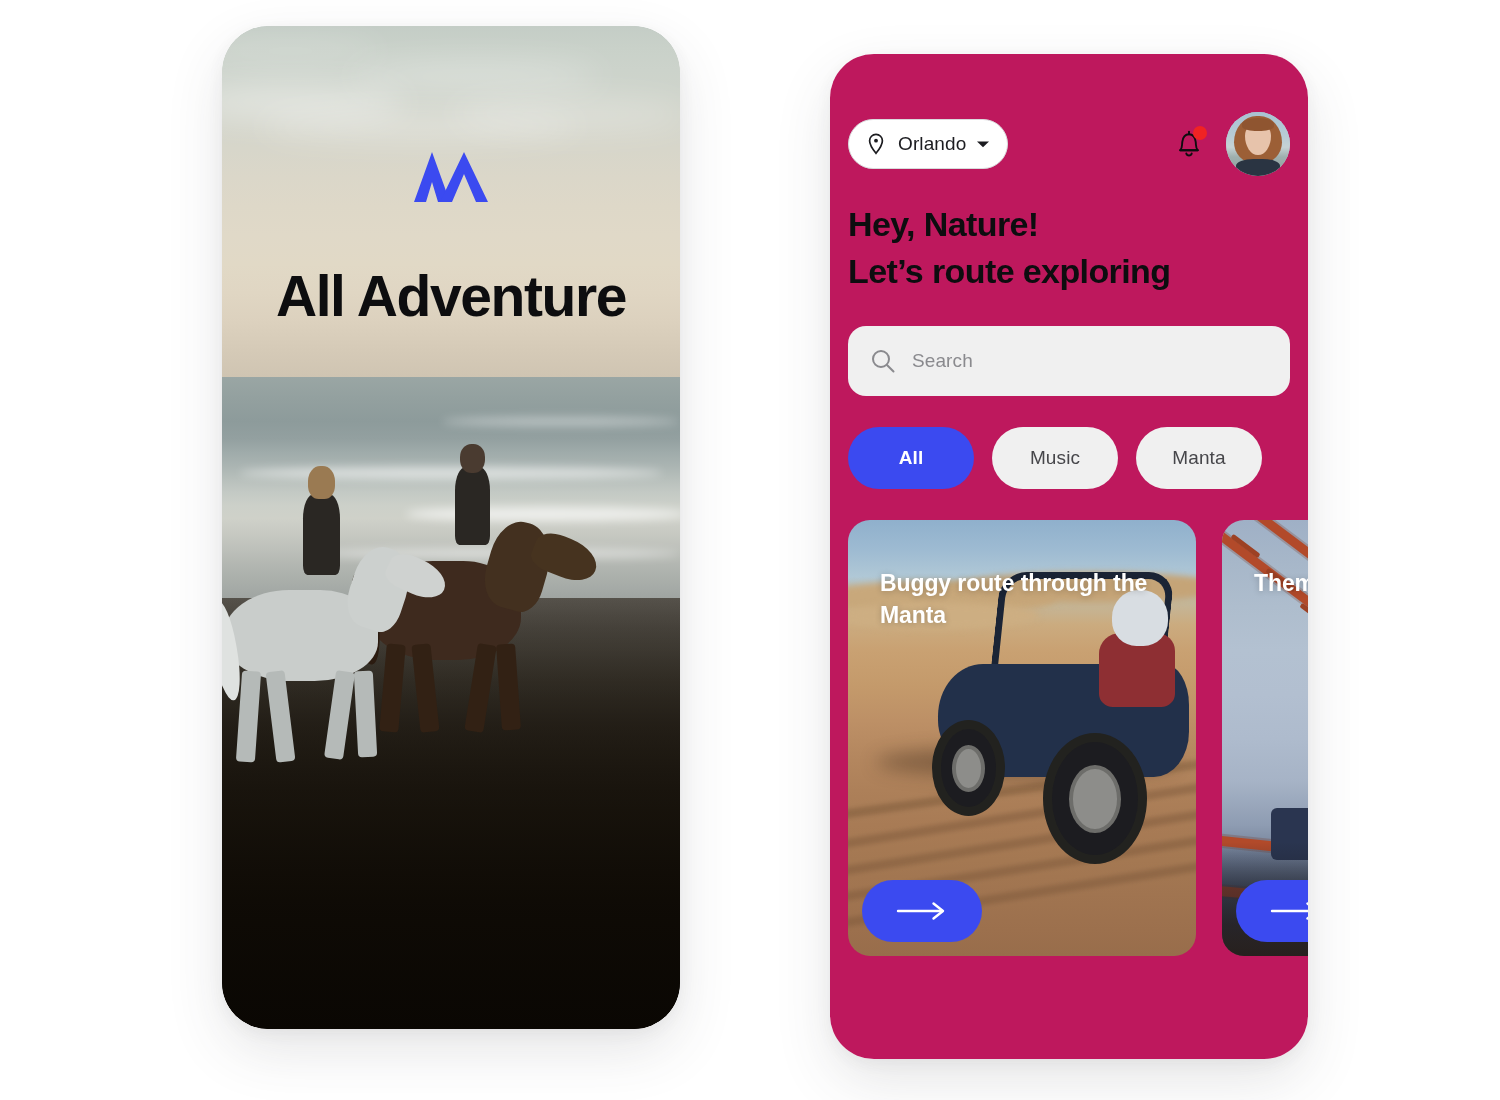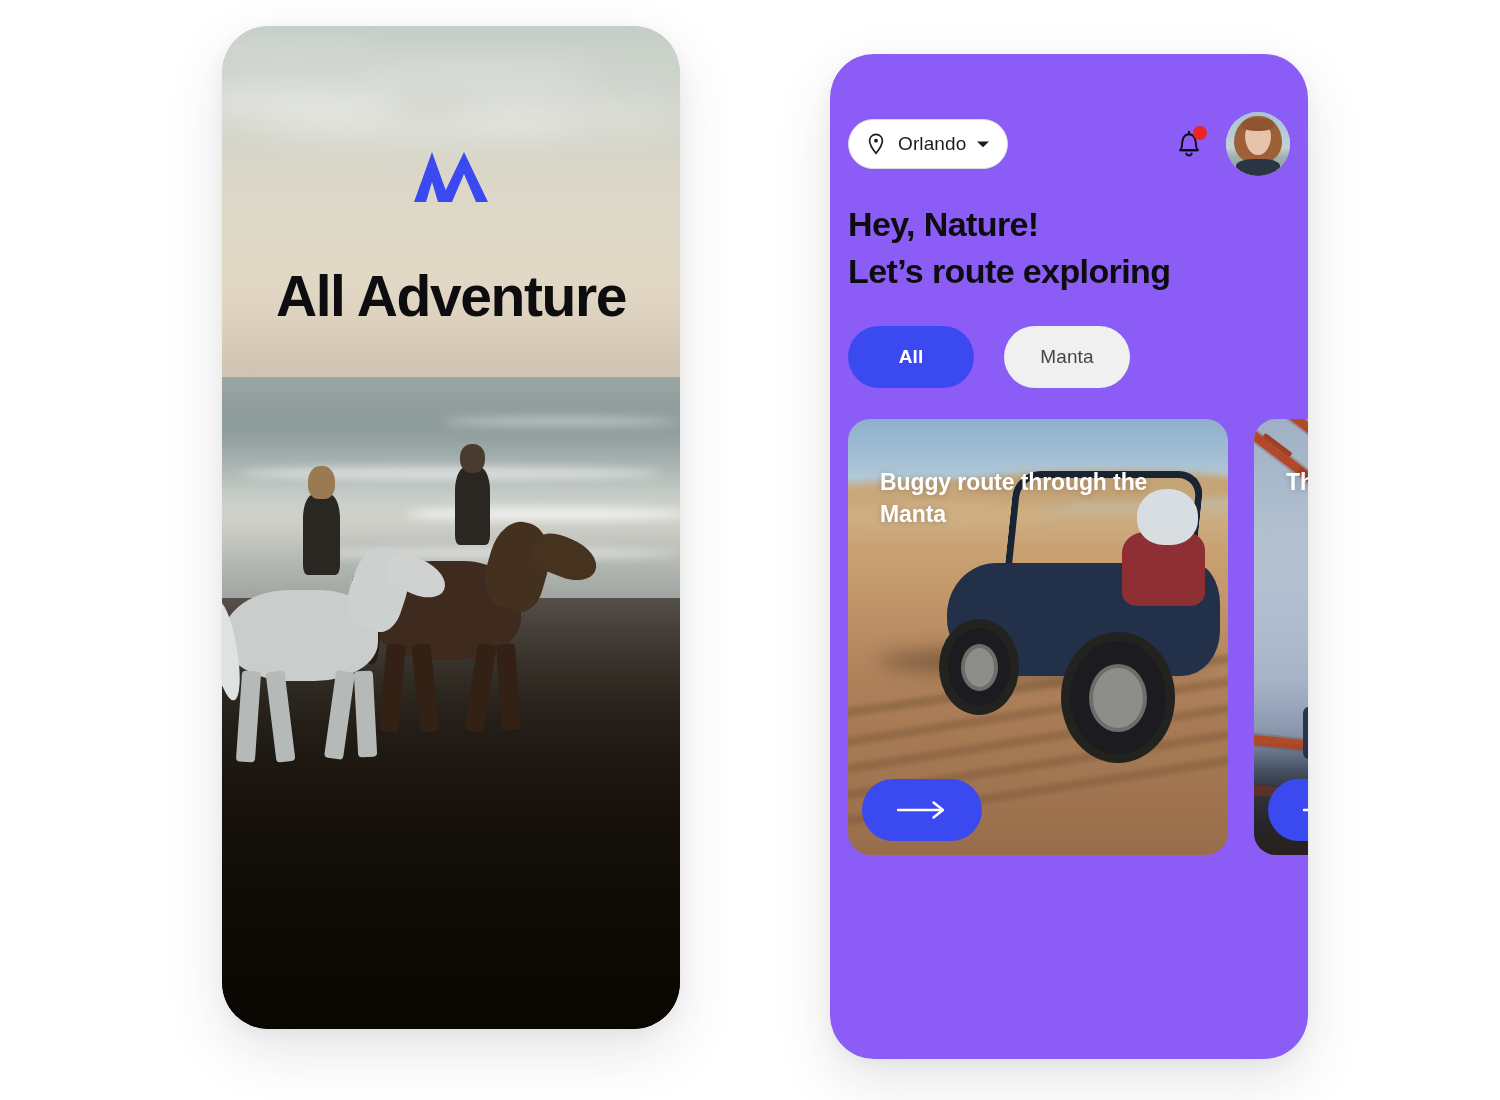"Orlando" .home-screen { background: #8b5cf6 -> #be185d }
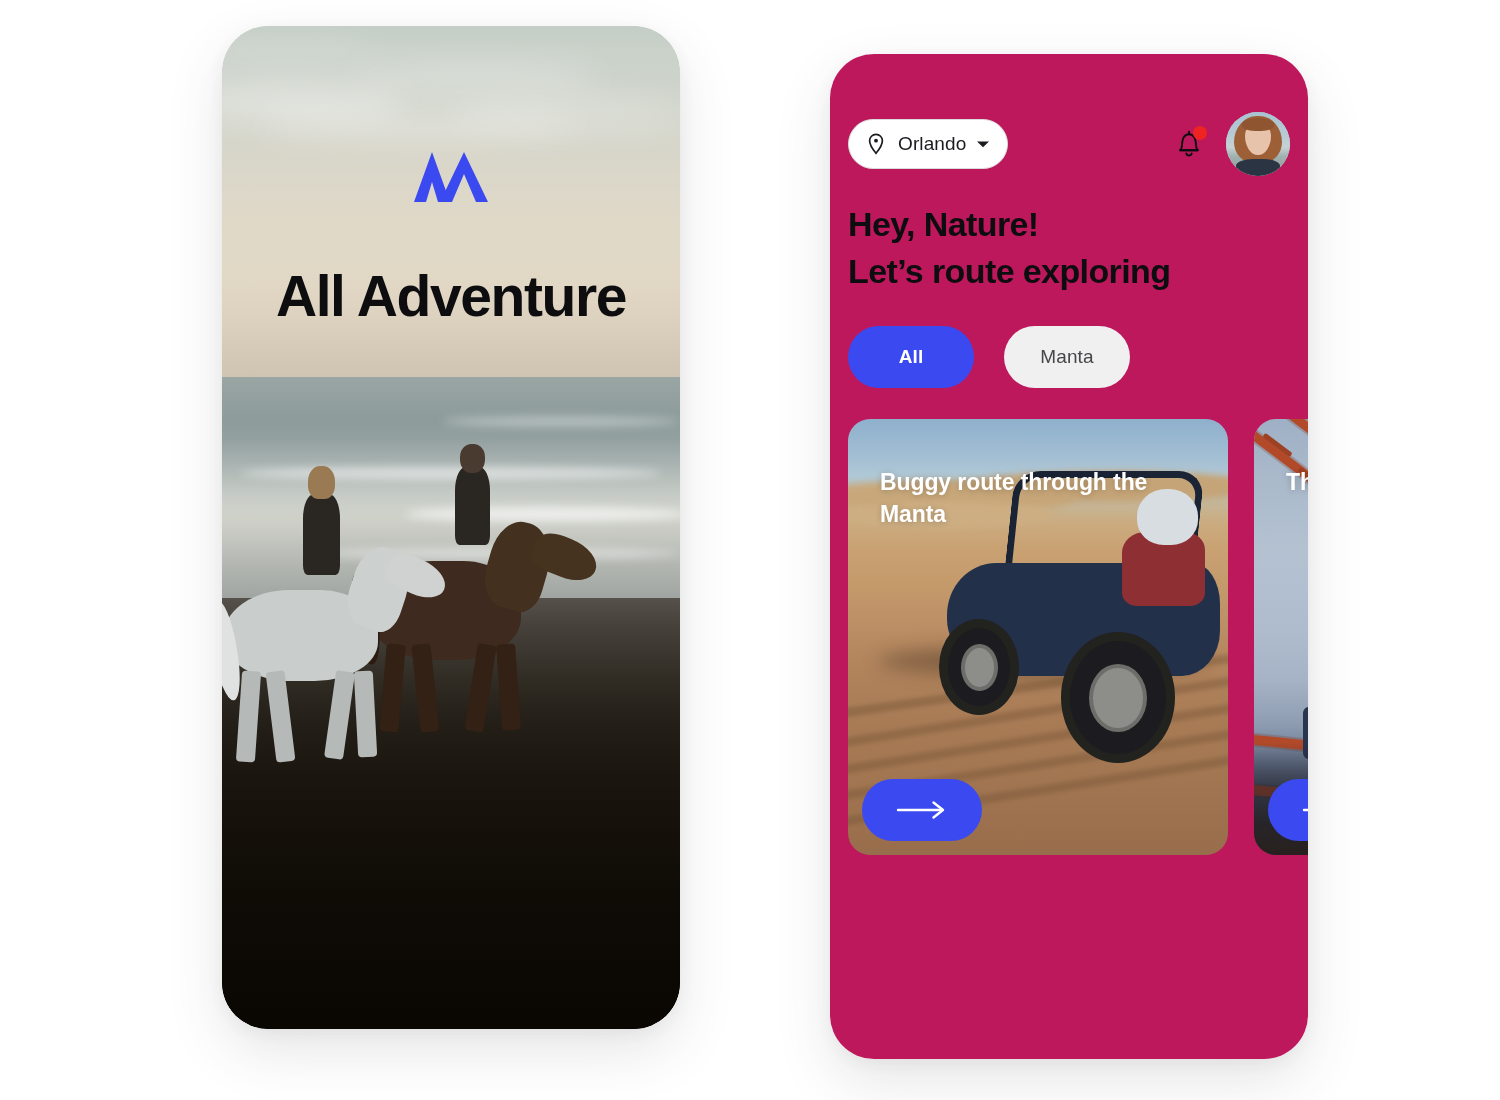"Search" div.search-bar { html: none -> <div> <span> <svg> <circle></circle> <path></path> </svg> </span> <span>Search</span> </div> }
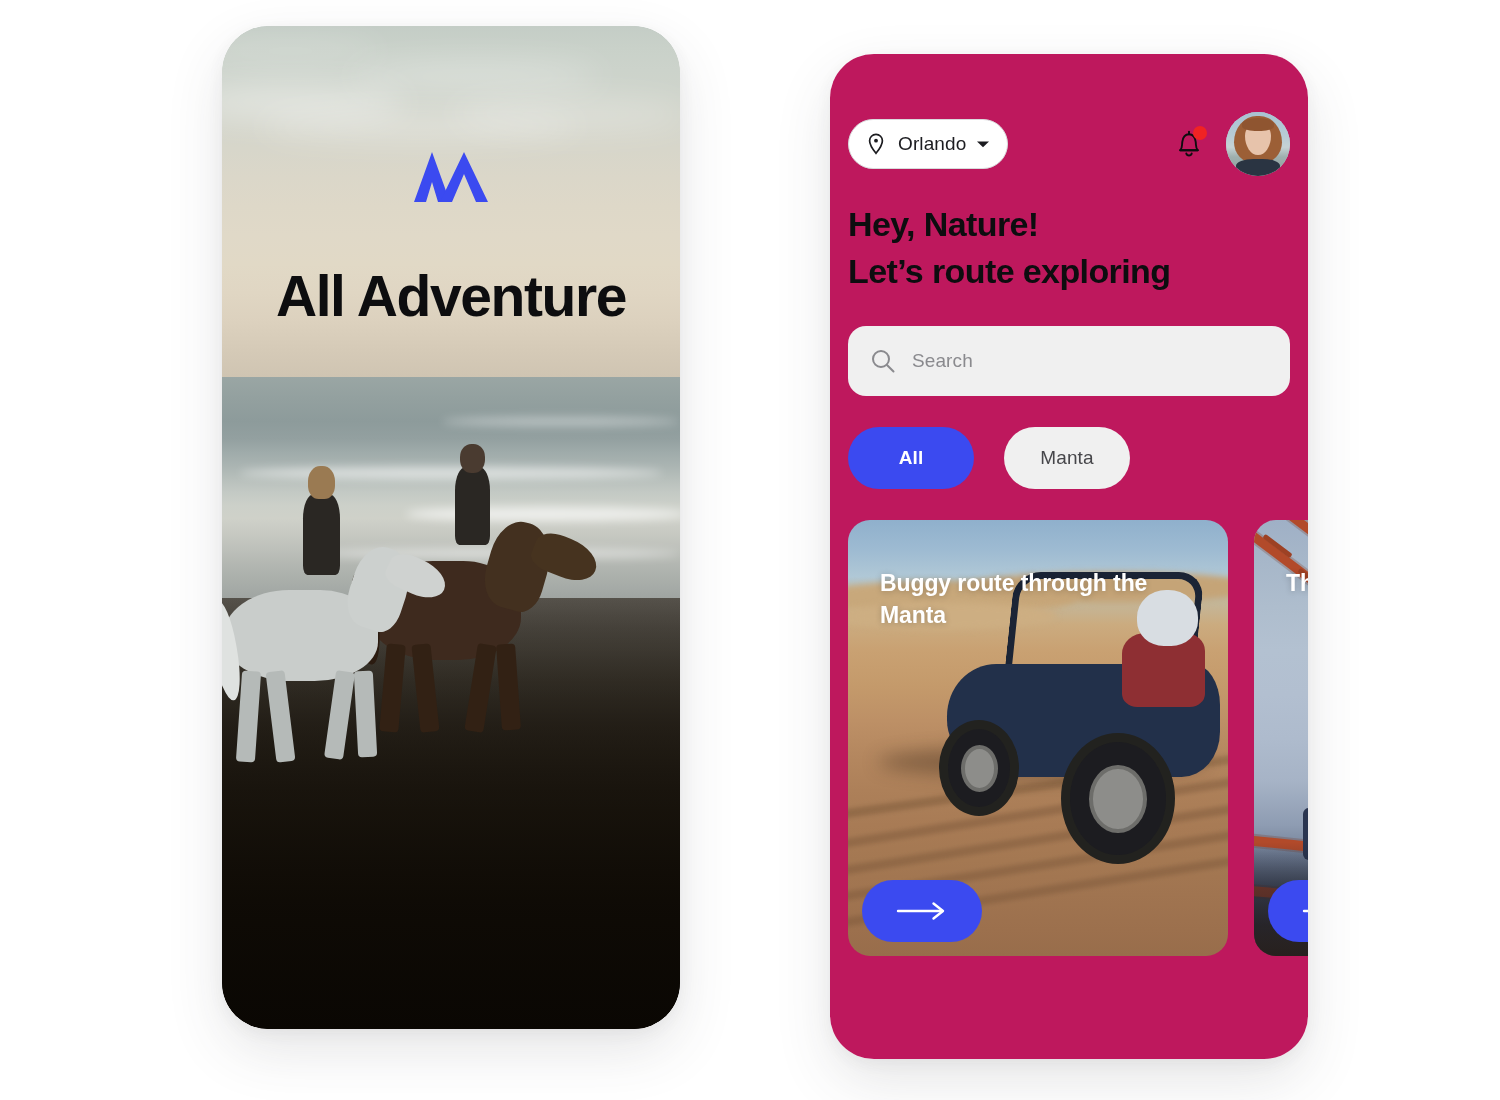"All" .chips-row { gap: 30px -> 18px }
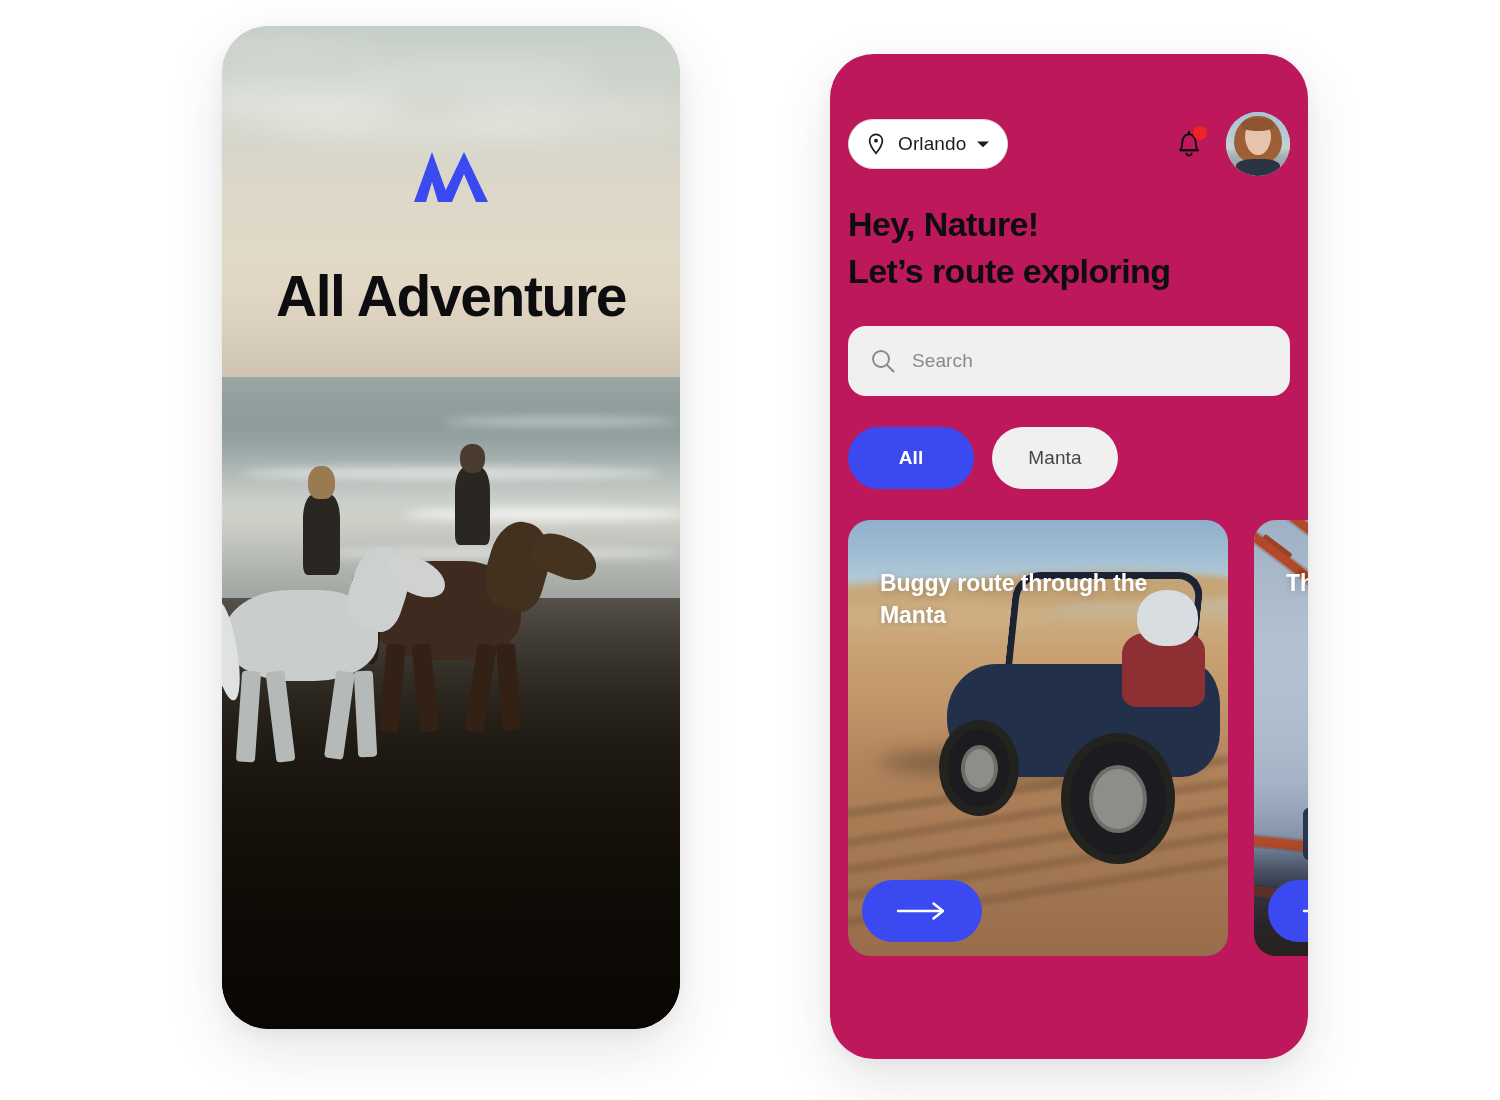"Music" button.chip { html: none -> <button>Music</button> }
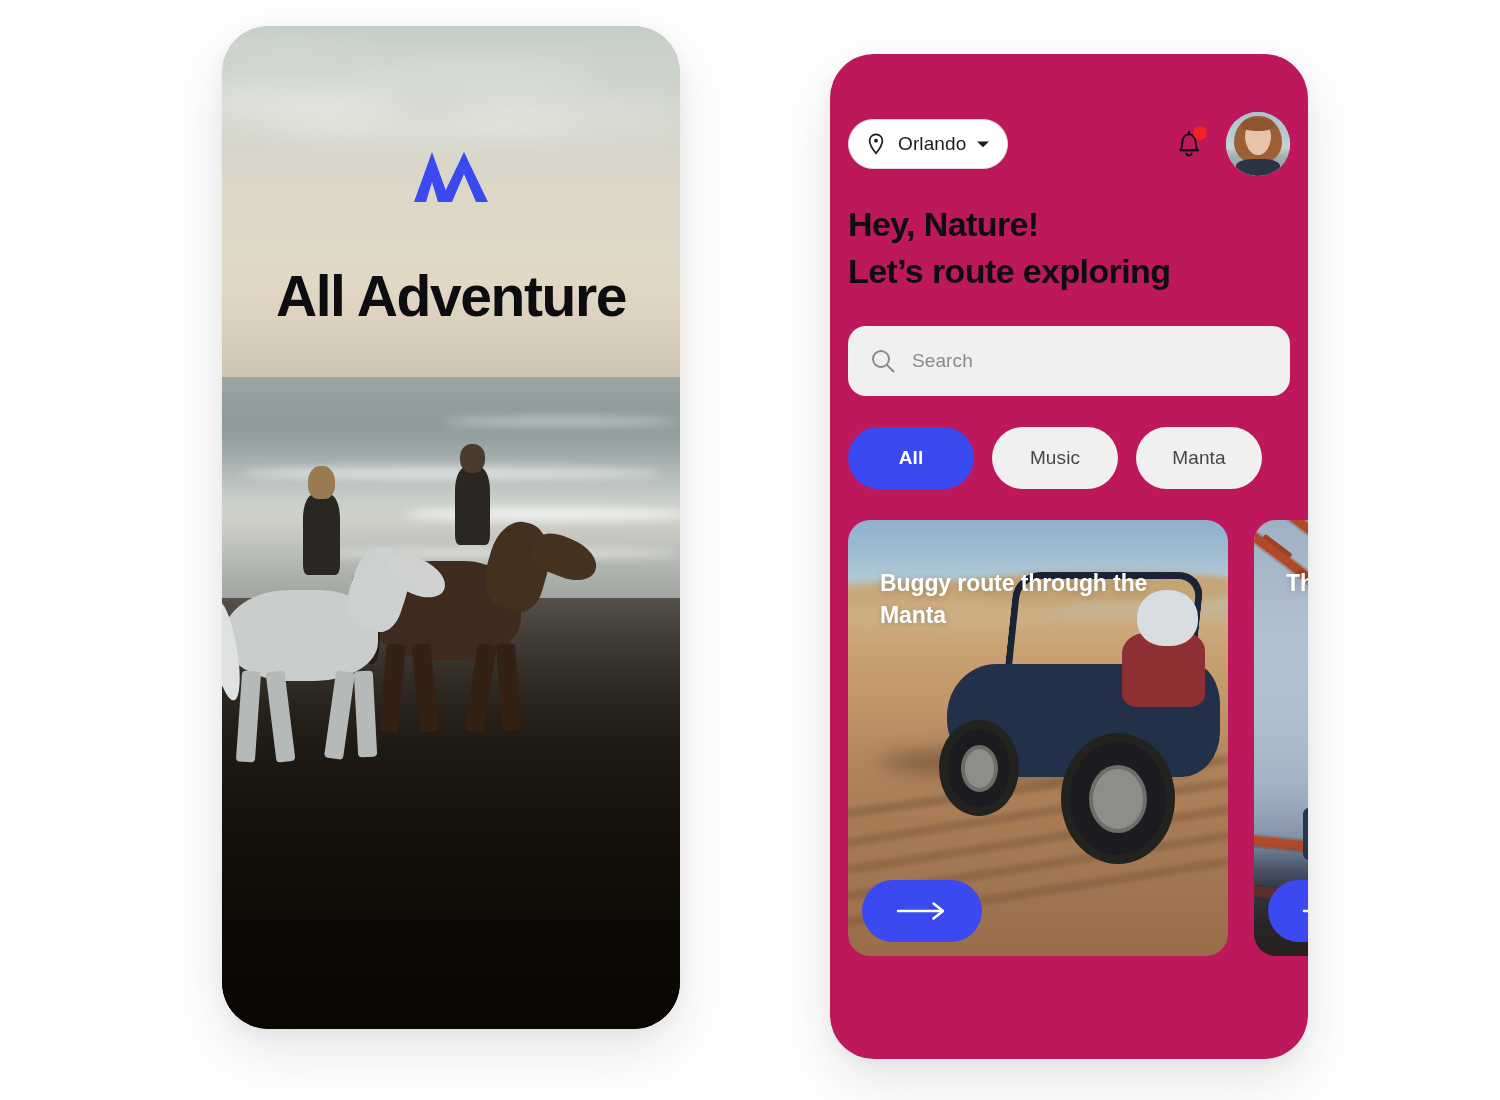"Buggy route through the Manta" .exp-card { width: 380px -> 348px }
